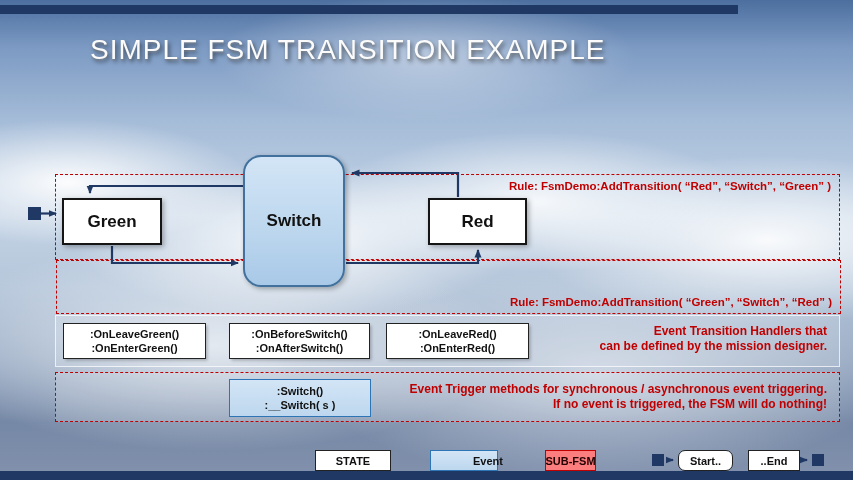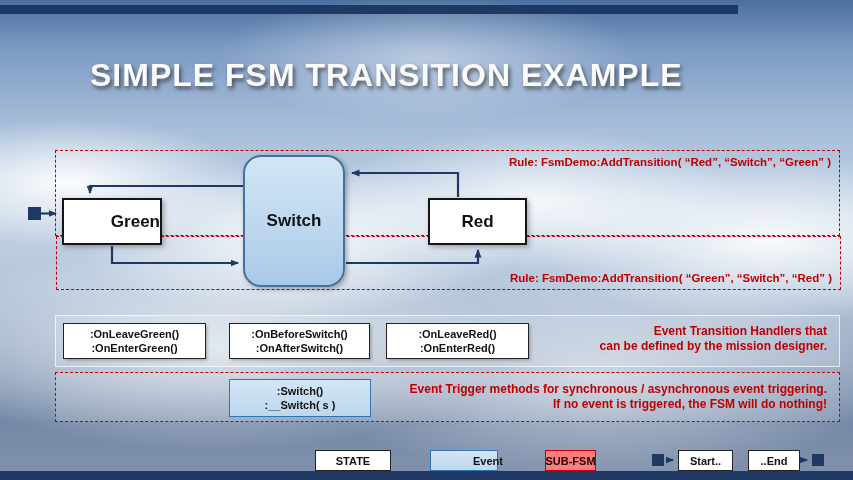"SIMPLE FSM TRANSITION EXAMPLE" .title { font-size: 32px -> 28px; font-weight: bold -> normal; top: 57px -> 34px }
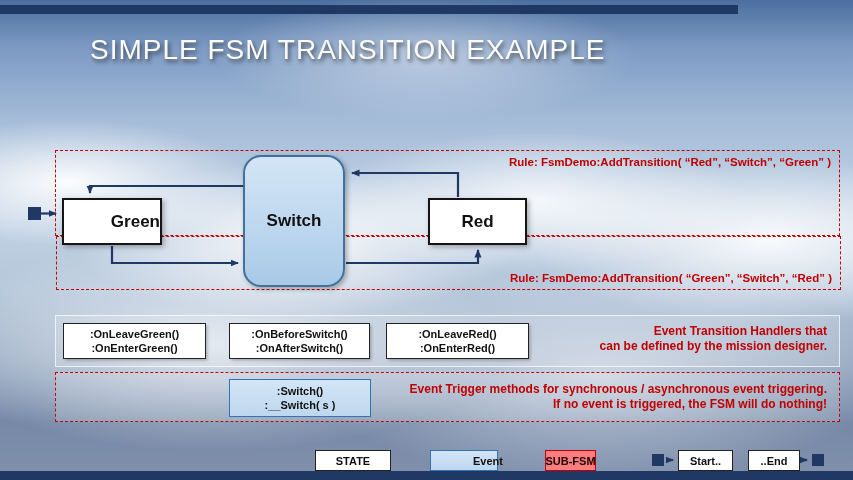"Rule: FsmDemo:AddTransition( “Red”," .rulebox { margin-top: none -> 24px }
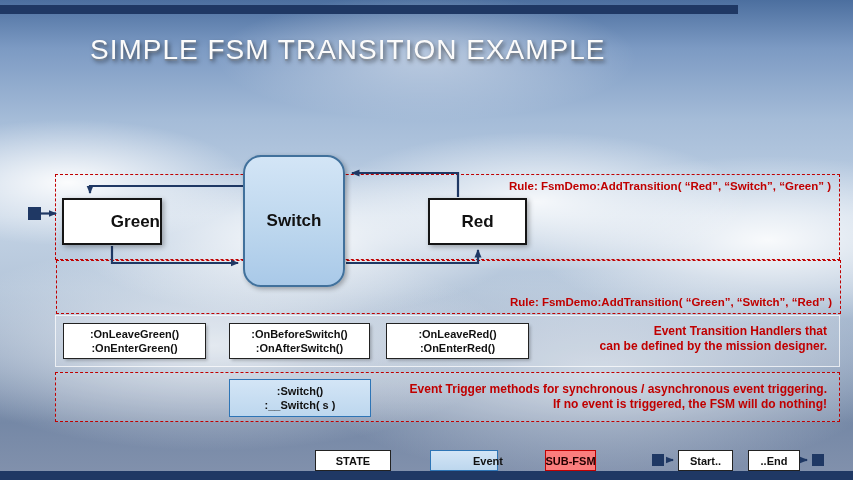"Green" .state-green { justify-content: flex-end -> none }
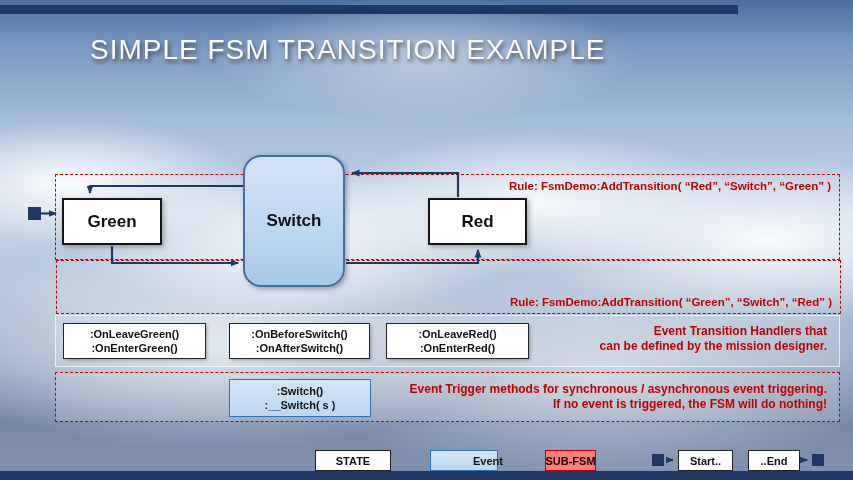"Start.." .lg-start { border-radius: none -> 7px }
